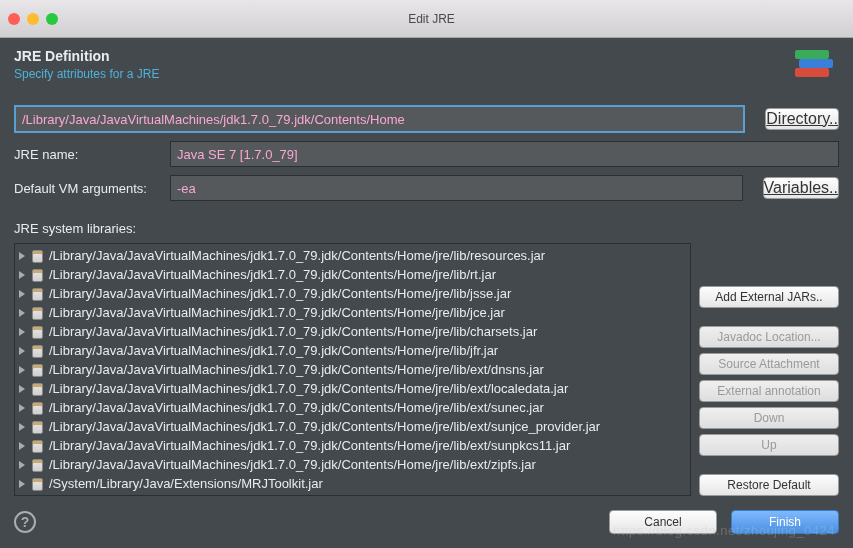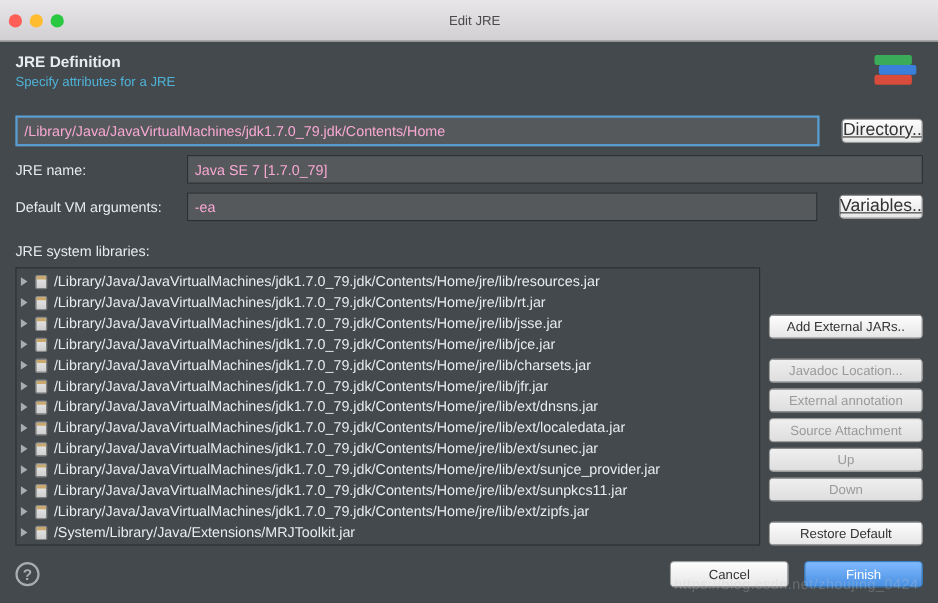"External annotation" button.lbtn { order: before "Source Attachment" -> after "Source Attachment" }
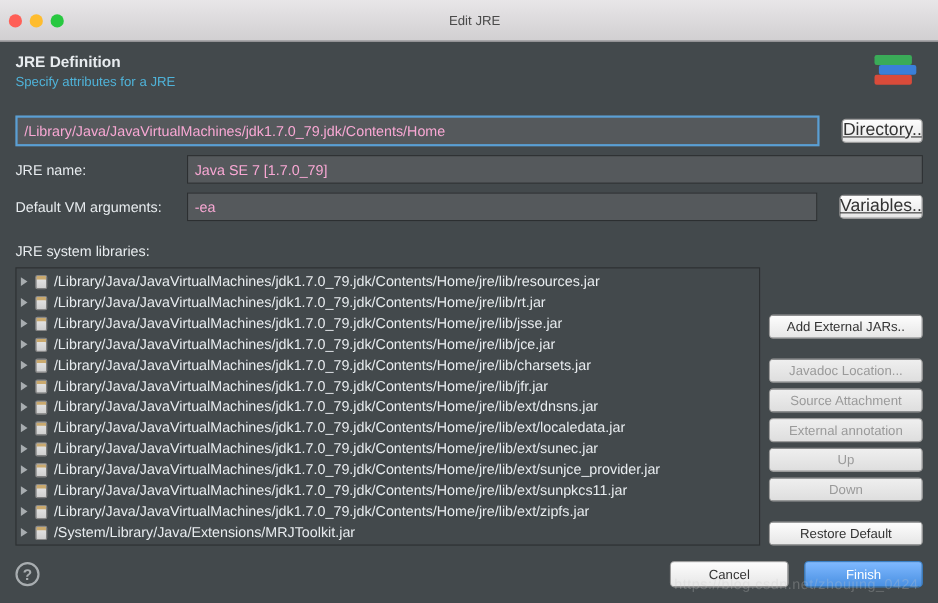"Up" button.lbtn { order: before "Down" -> after "Down" }
